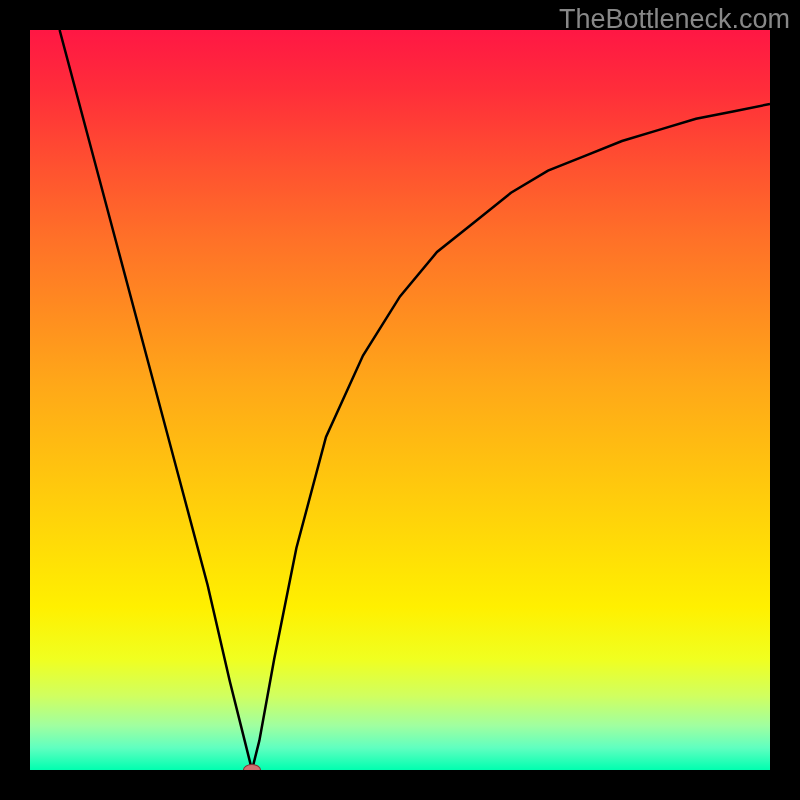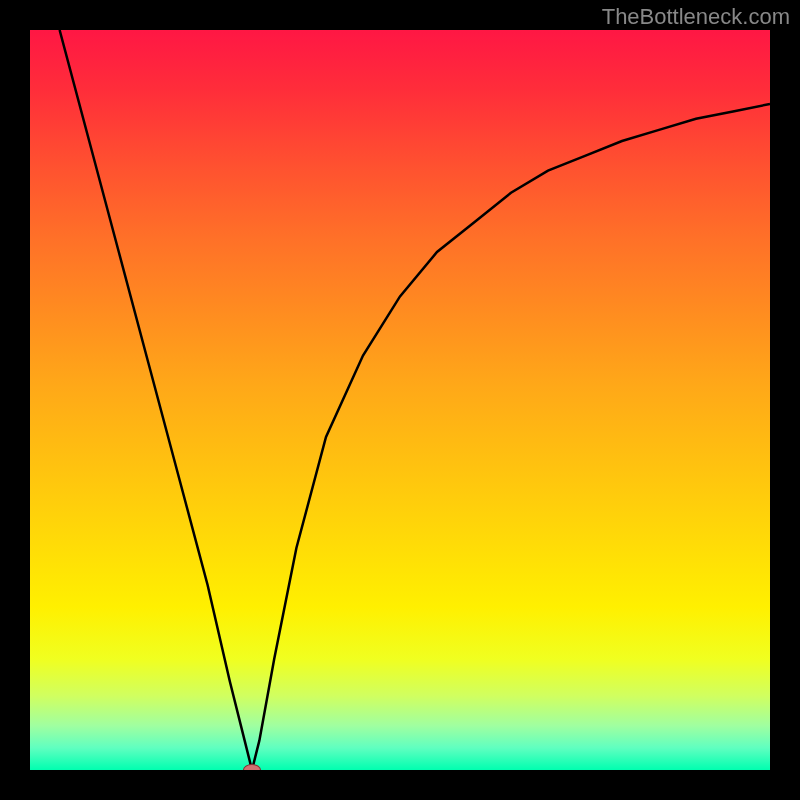"TheBottleneck.com" .watermark { font-size: 22px -> 27px }
